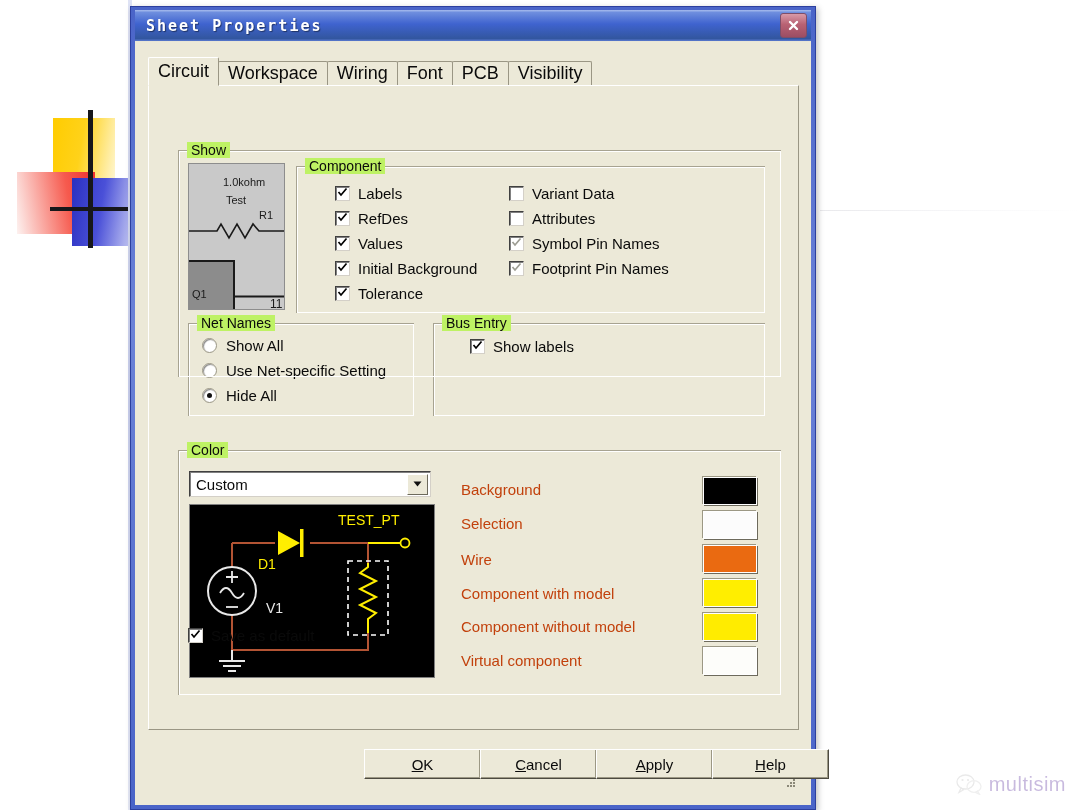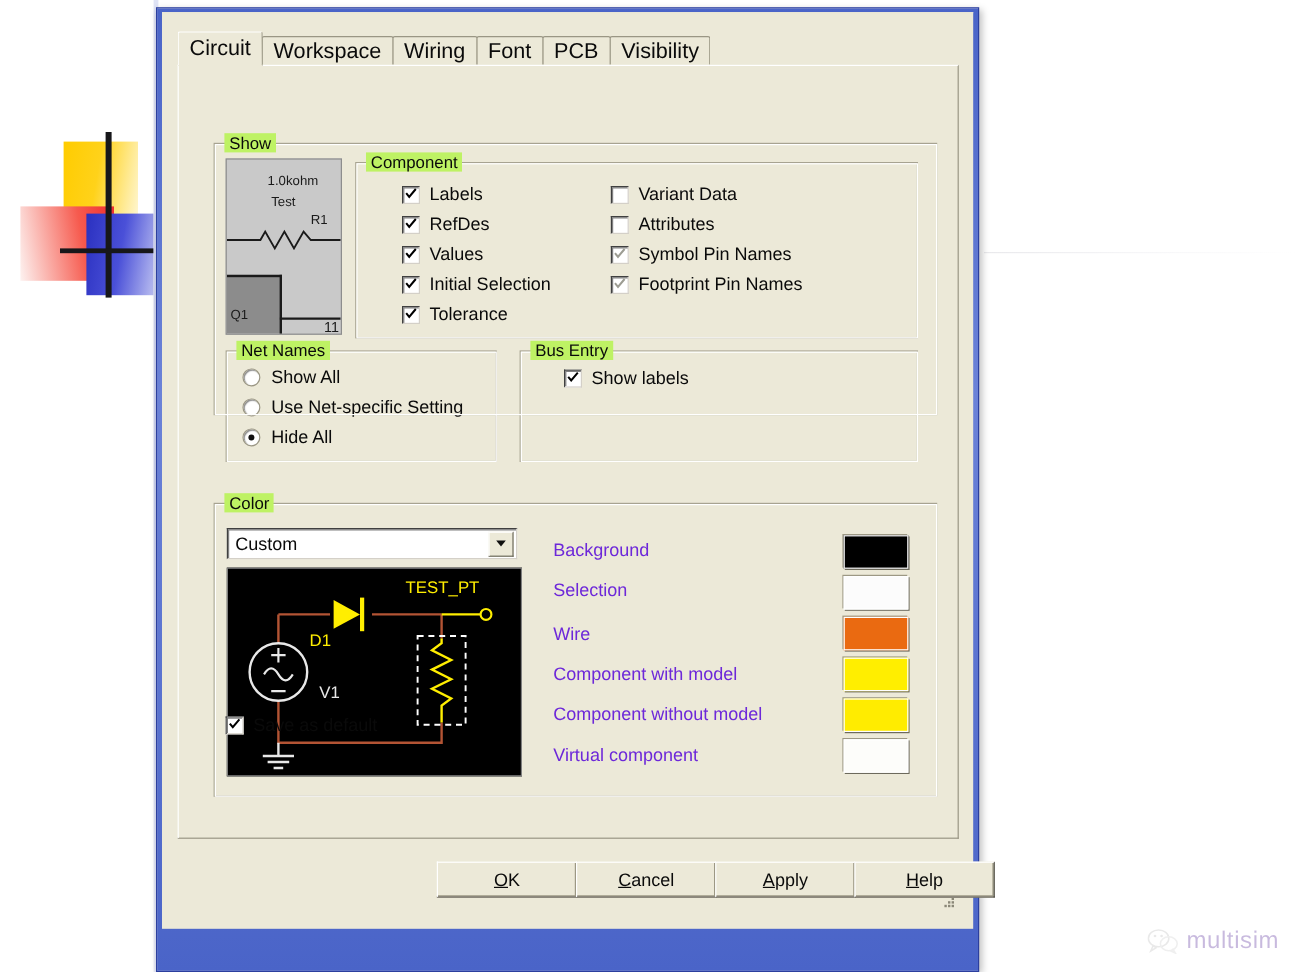"Sheet Properties" div { html: none -> <div> <div>Sheet Properties</div> <div> <svg> <path></path> </svg> </div> </div> }
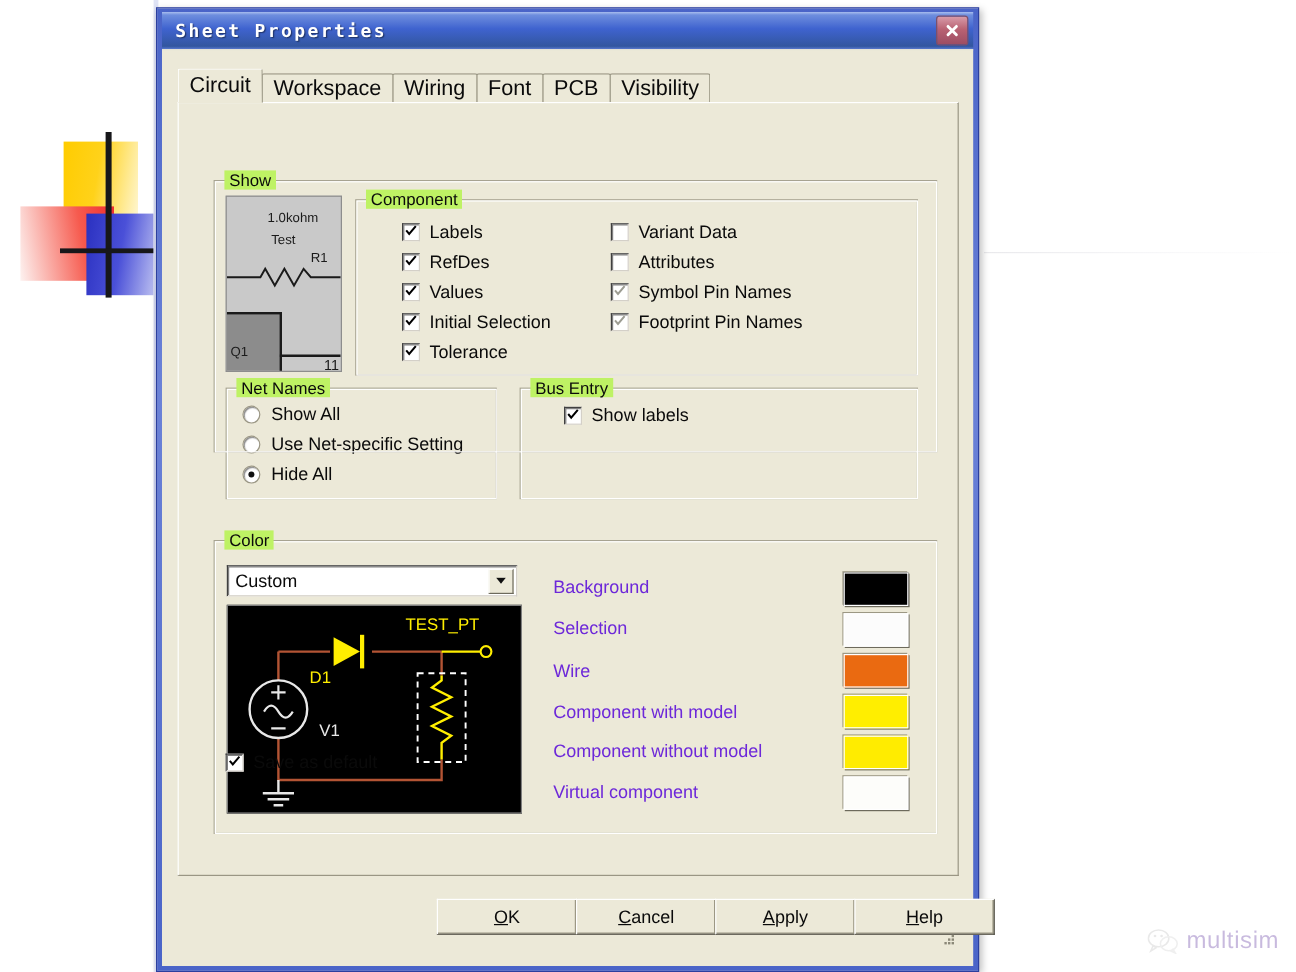"Initial Selection" span { text: Selection -> Background }
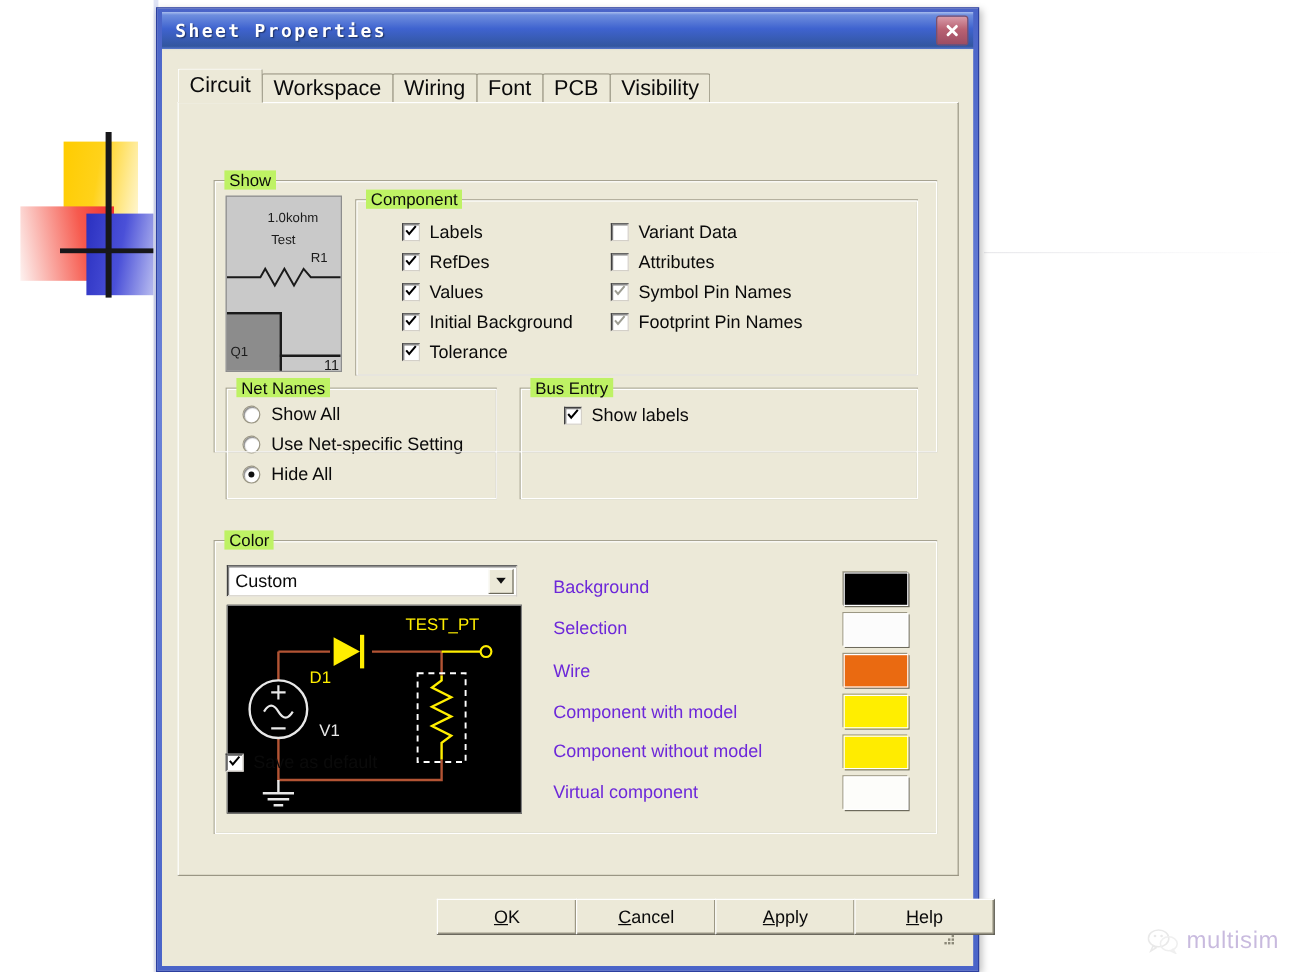"Background" .swatch-label { color: #6d28d9 -> #c2410c }
